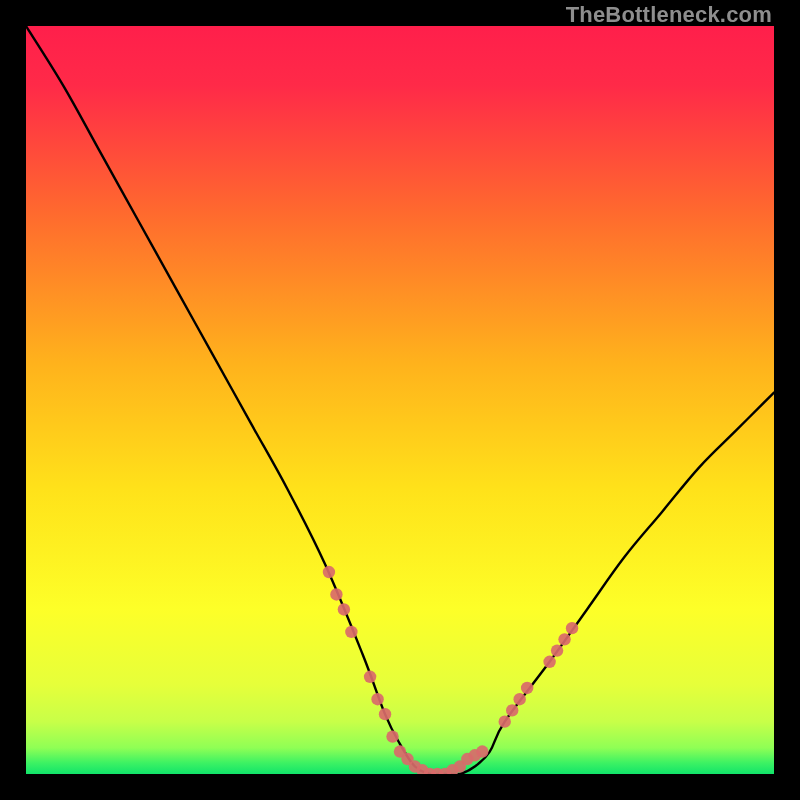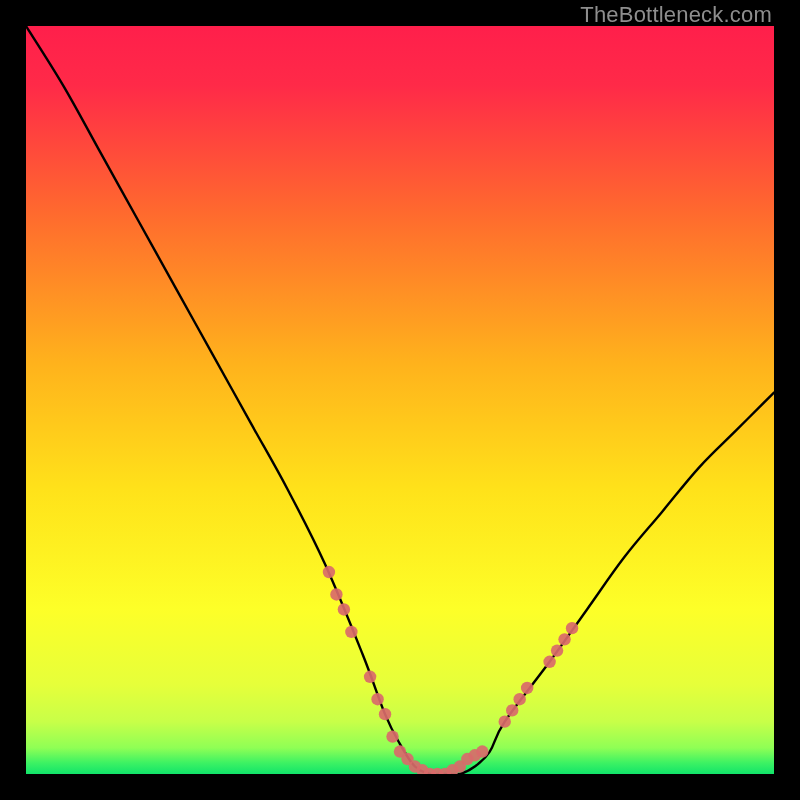"TheBottleneck.com" .watermark { font-weight: 400 -> 700 }
